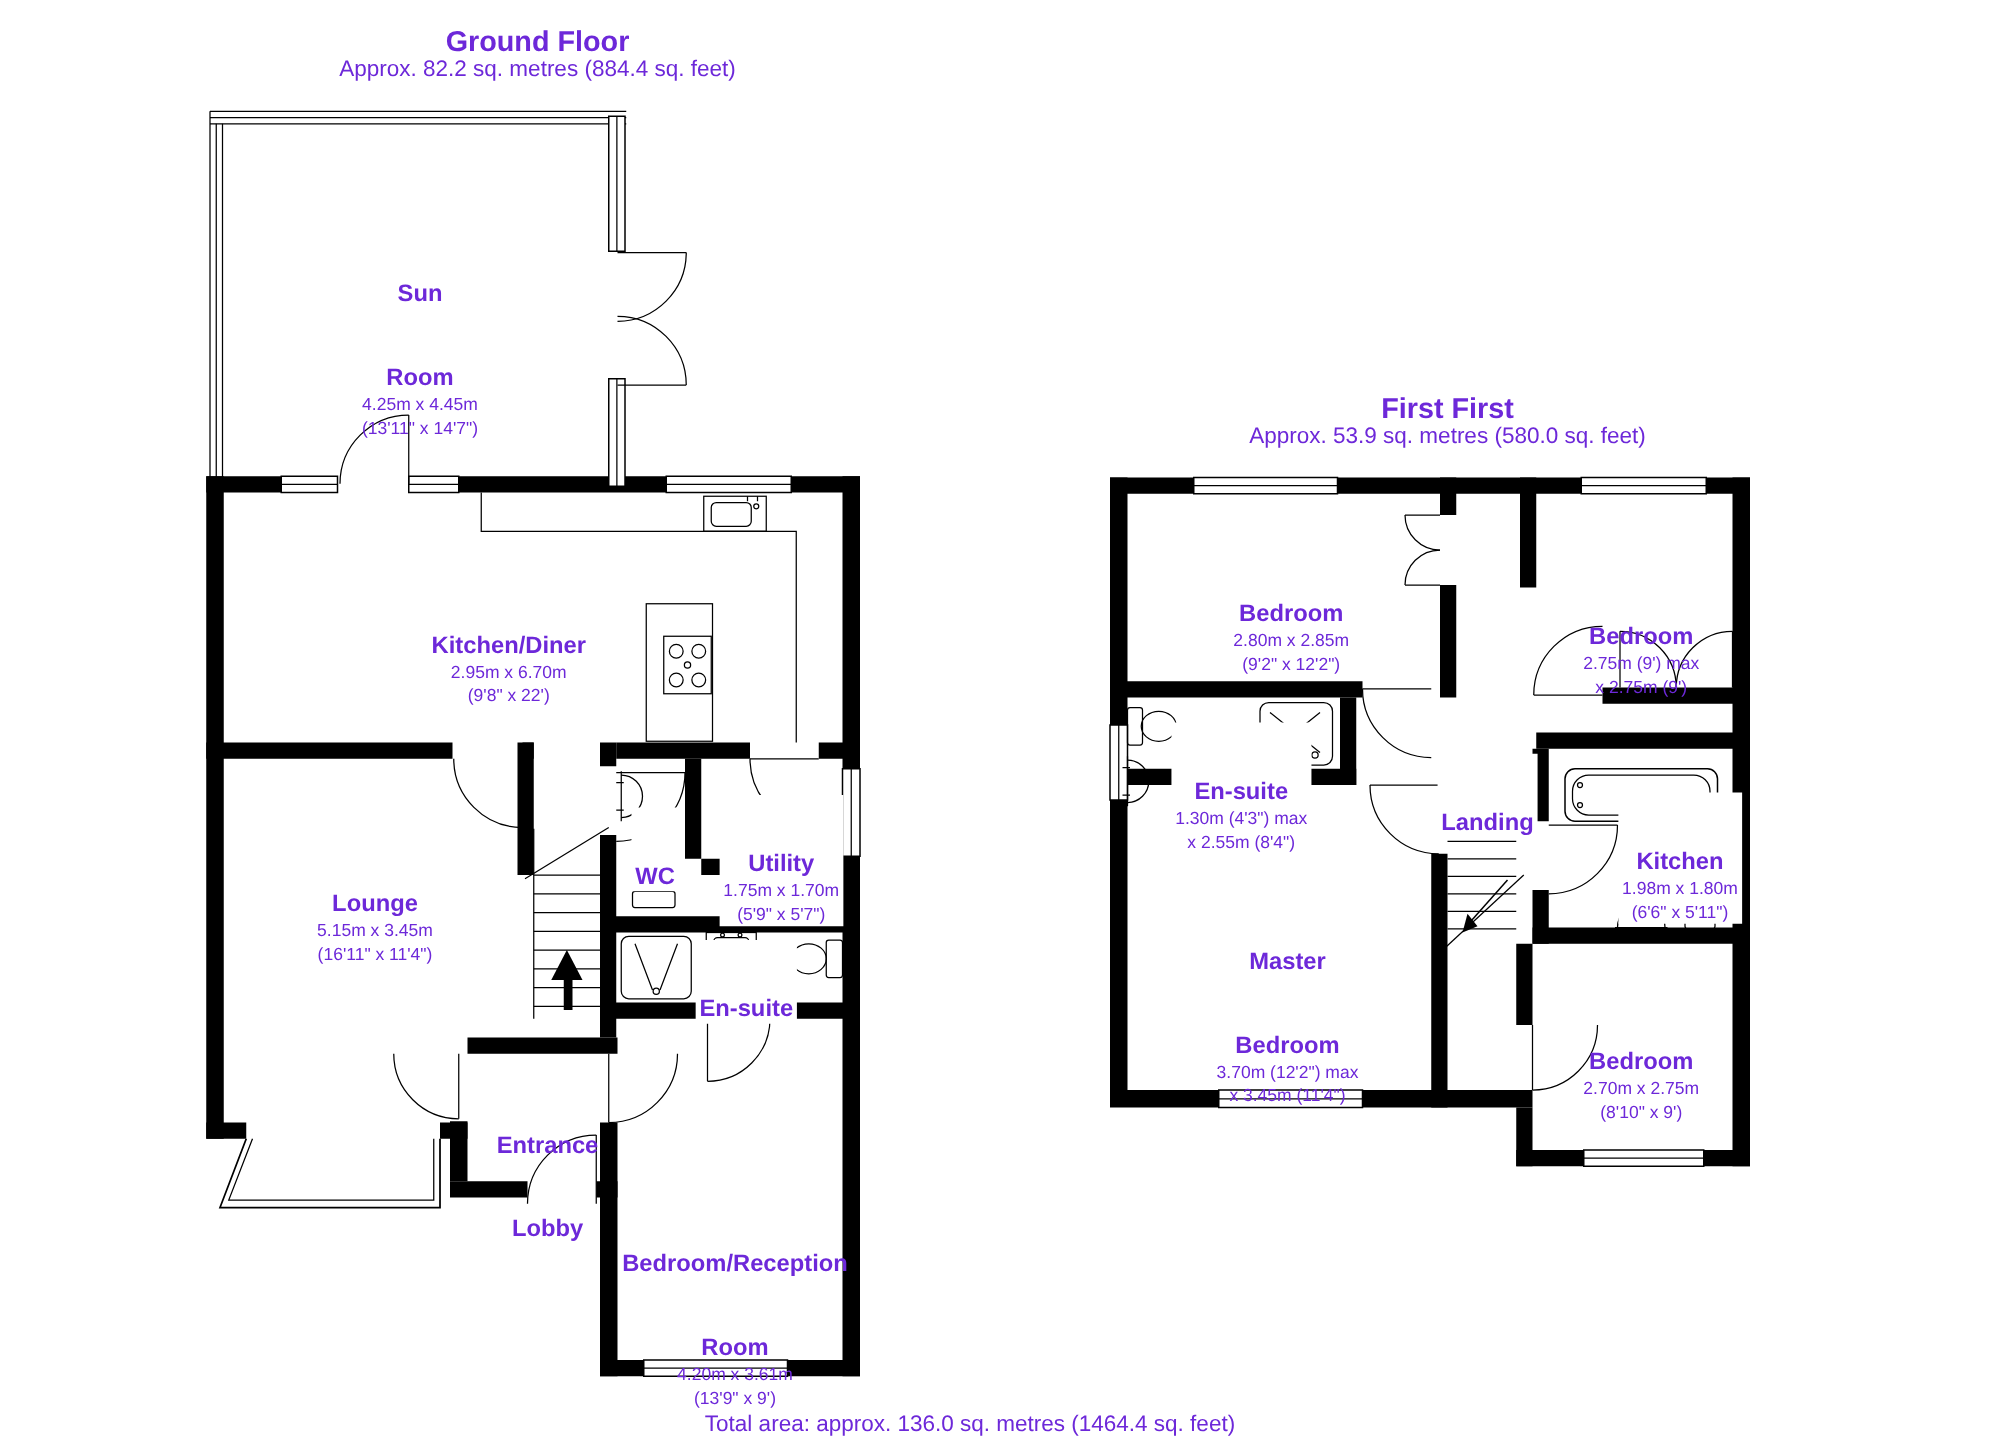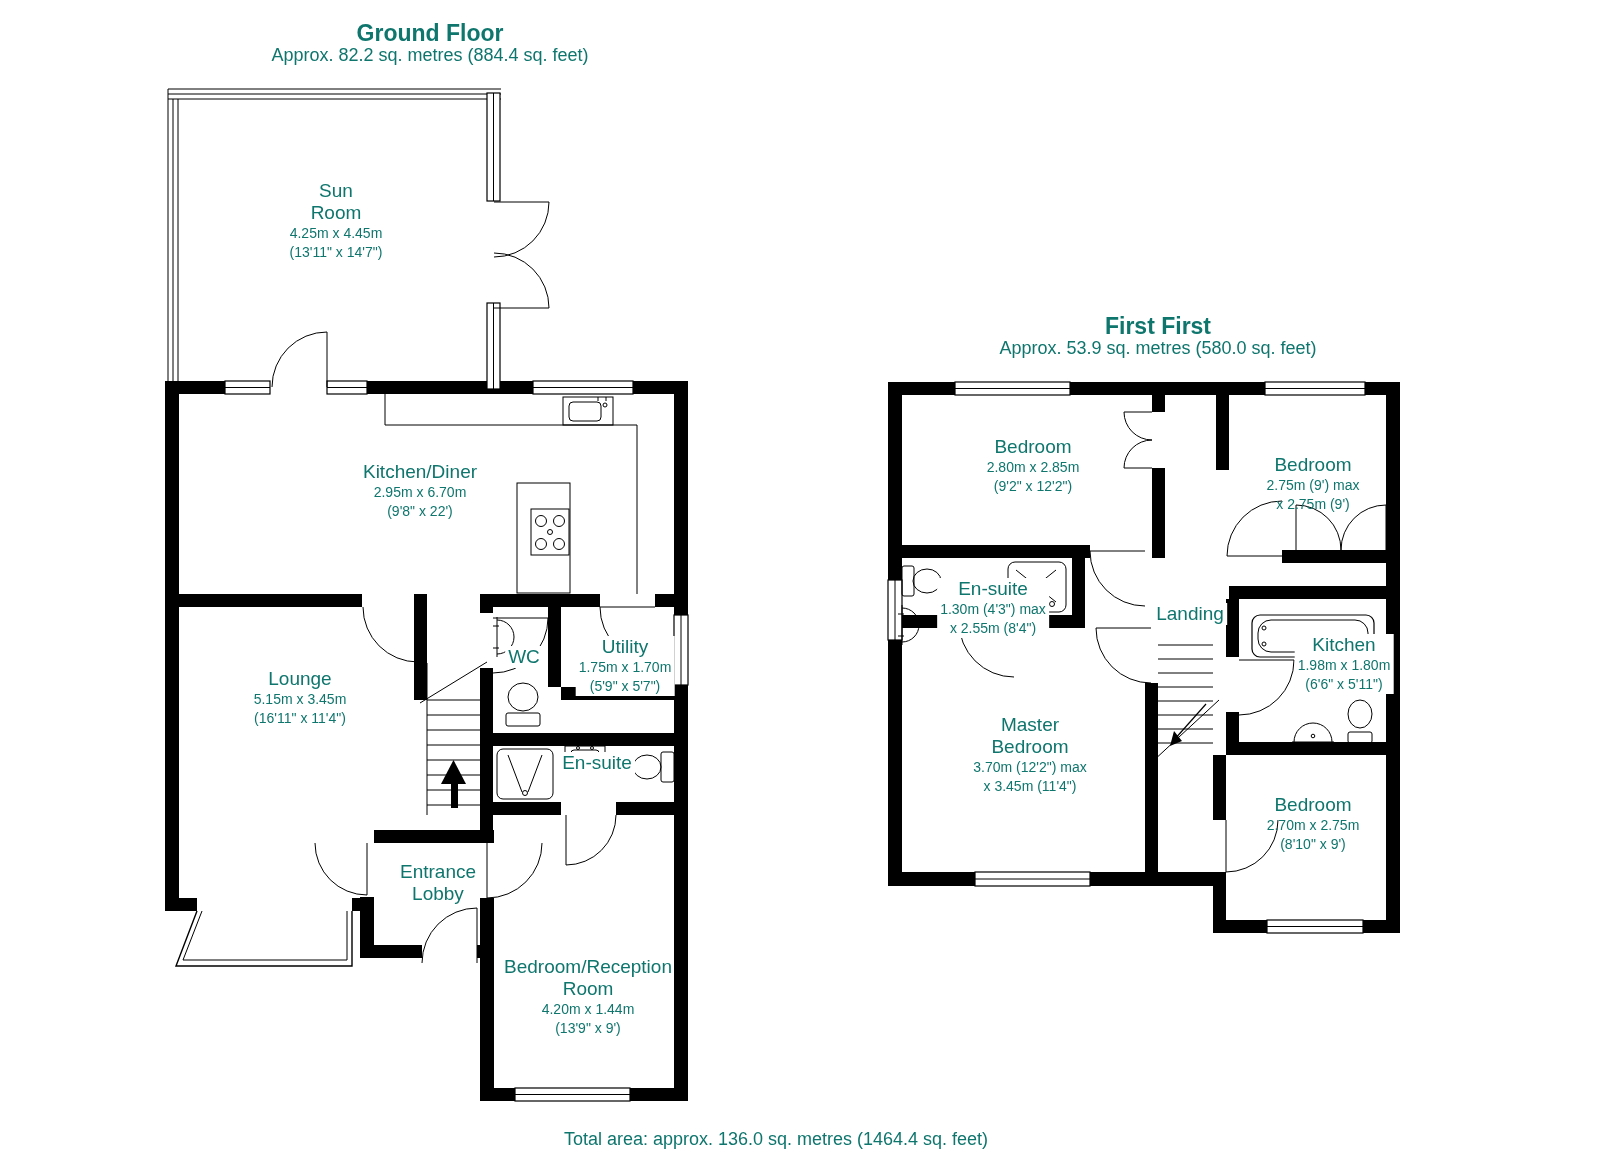"Ground Floor" .plan-label { color: #0f766e -> #6d28d9 }
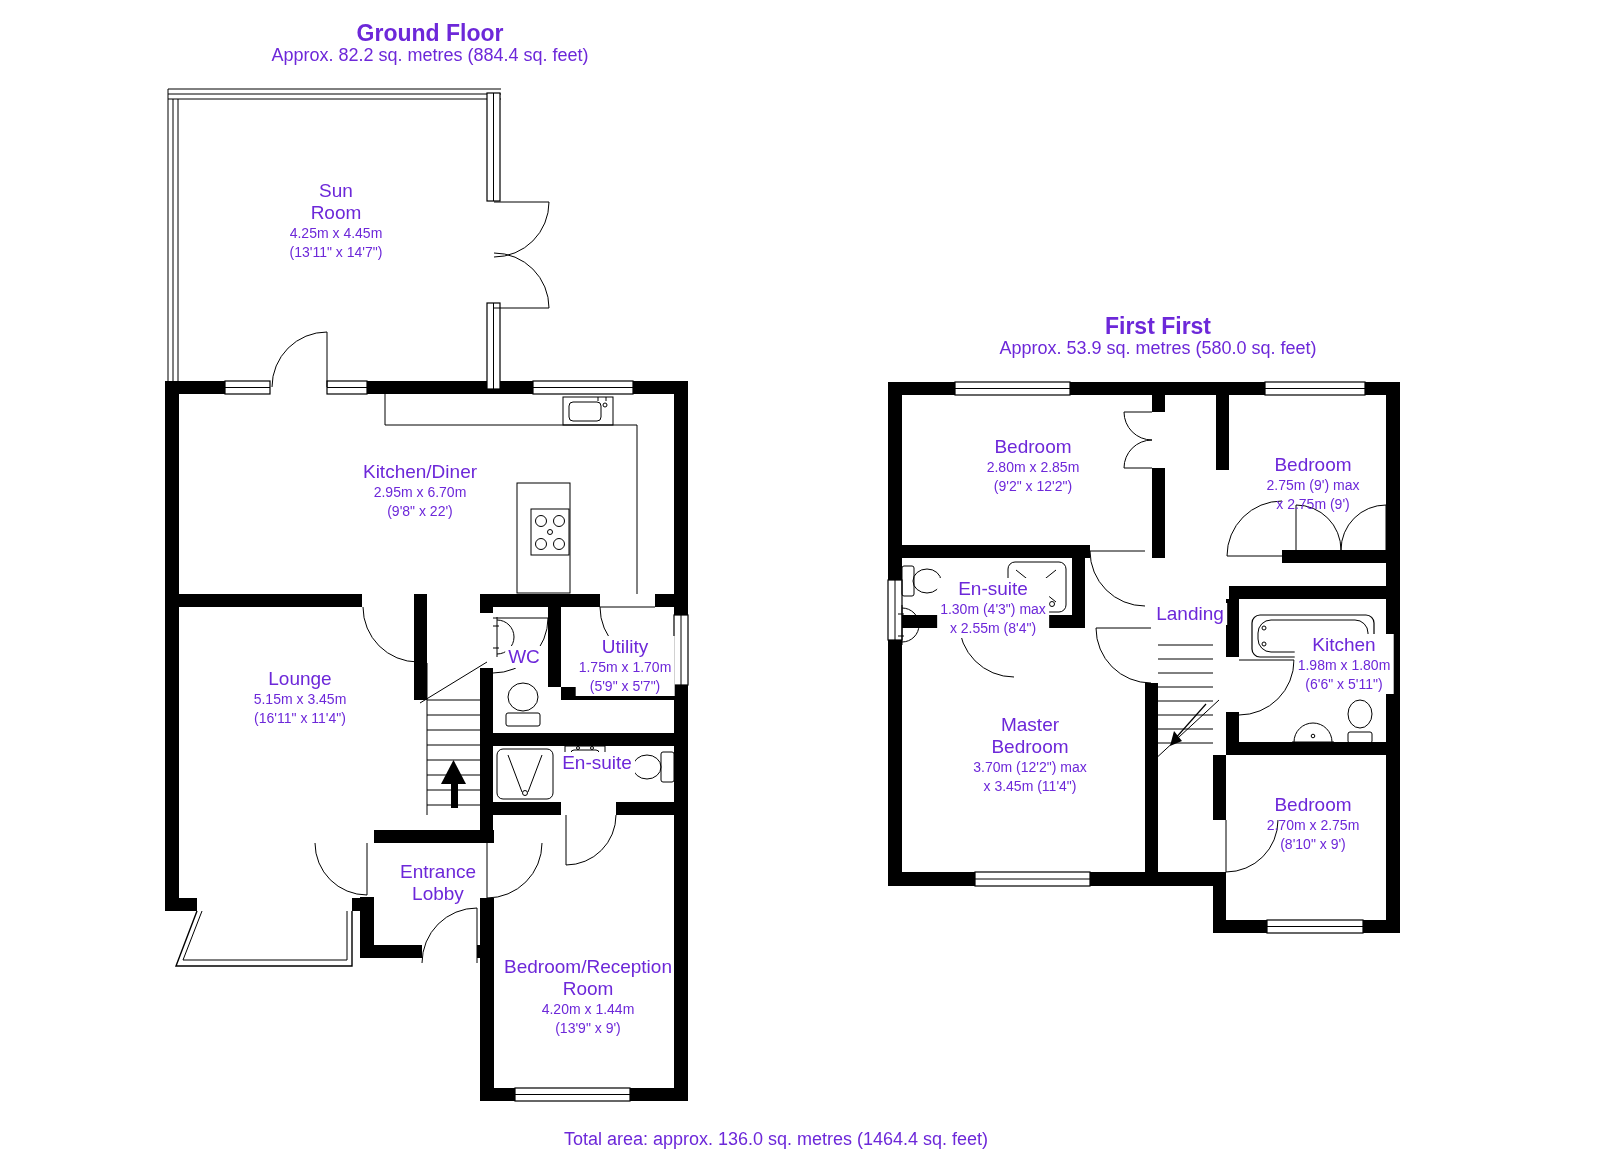"Sun" .rn { font-weight: normal -> bold; margin-top: none -> 45px }
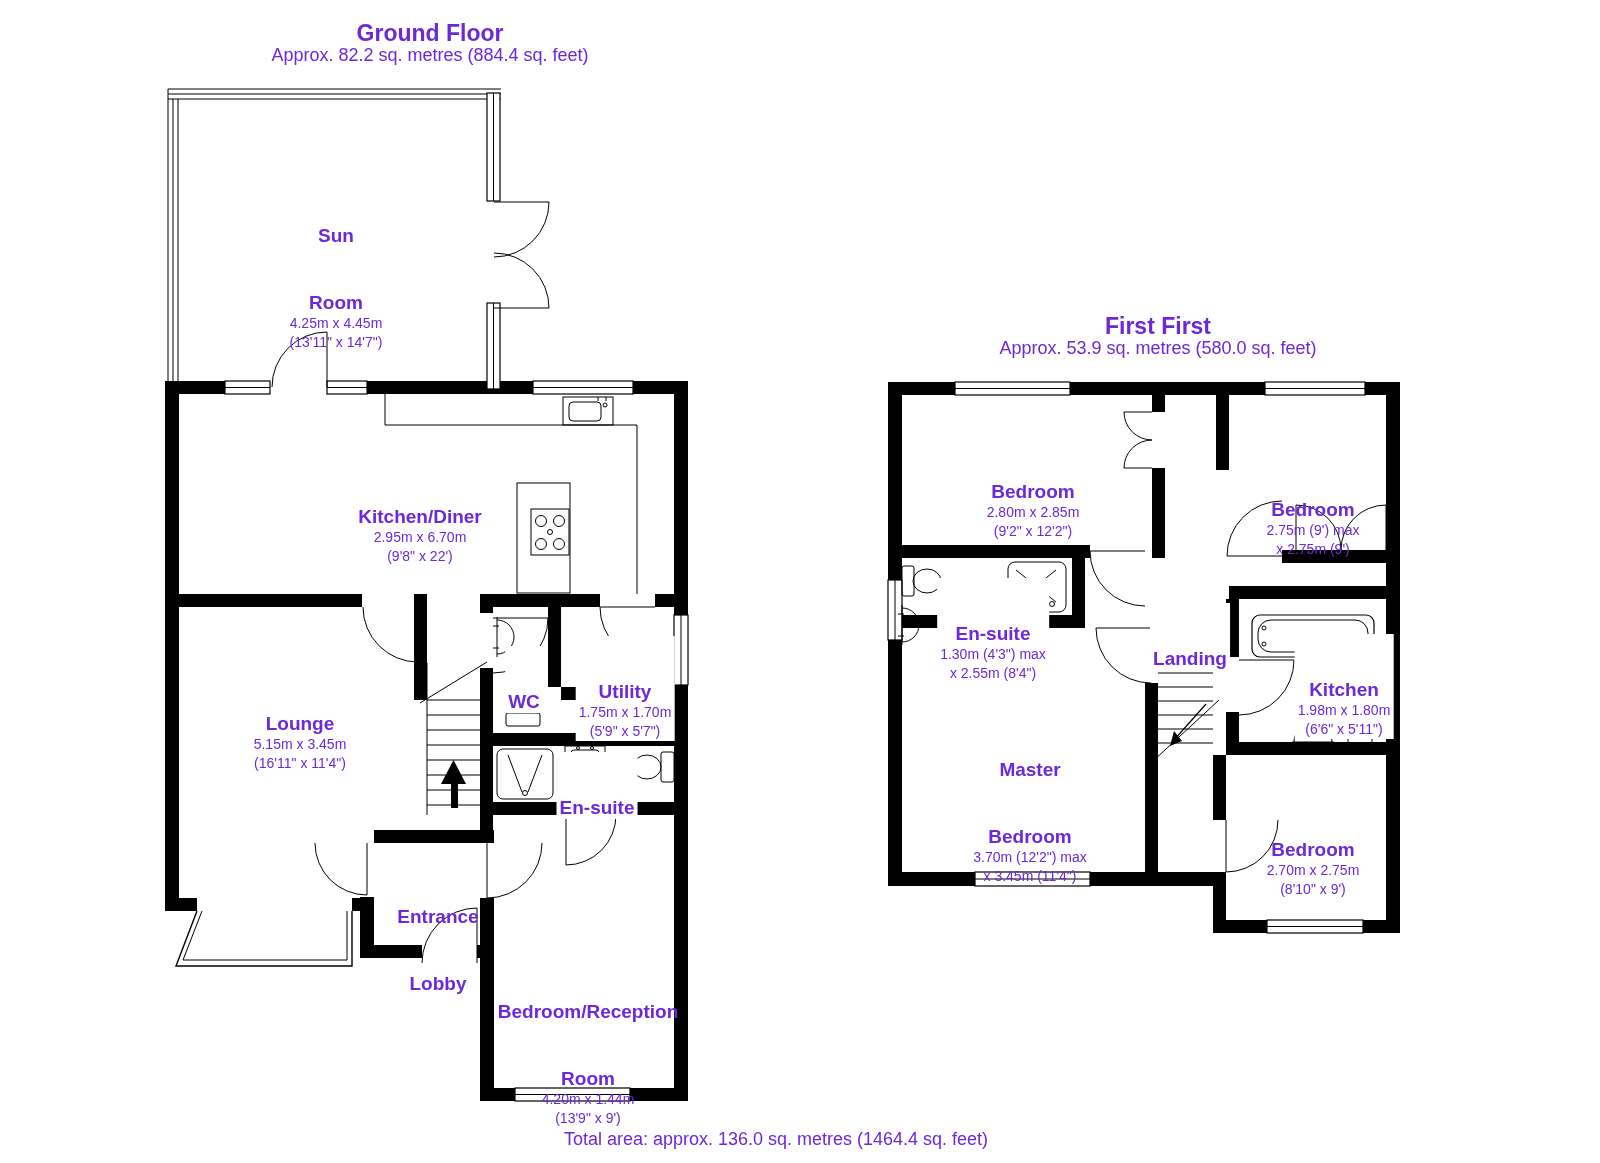"Kitchen/Diner" div.plan-label { left: 420px -> 407px }
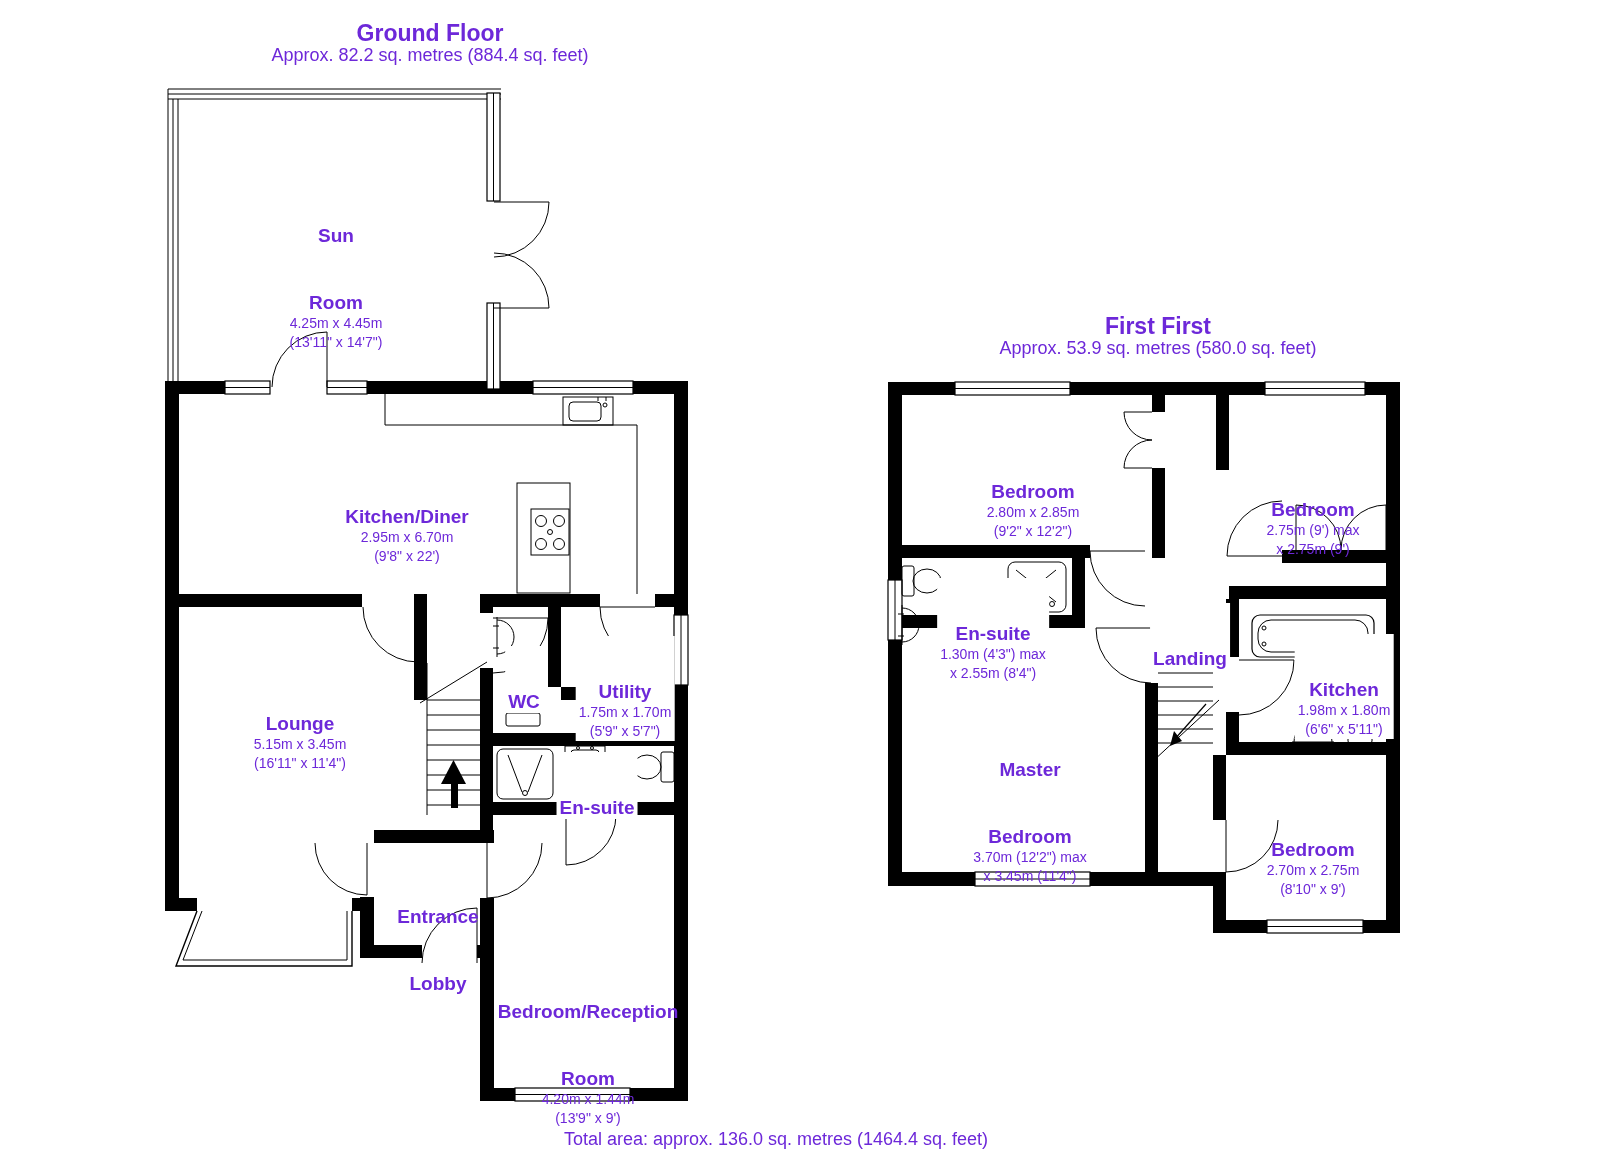"4.20m x 1.44m" div.rd { text: 1.44m -> 3.61m }
